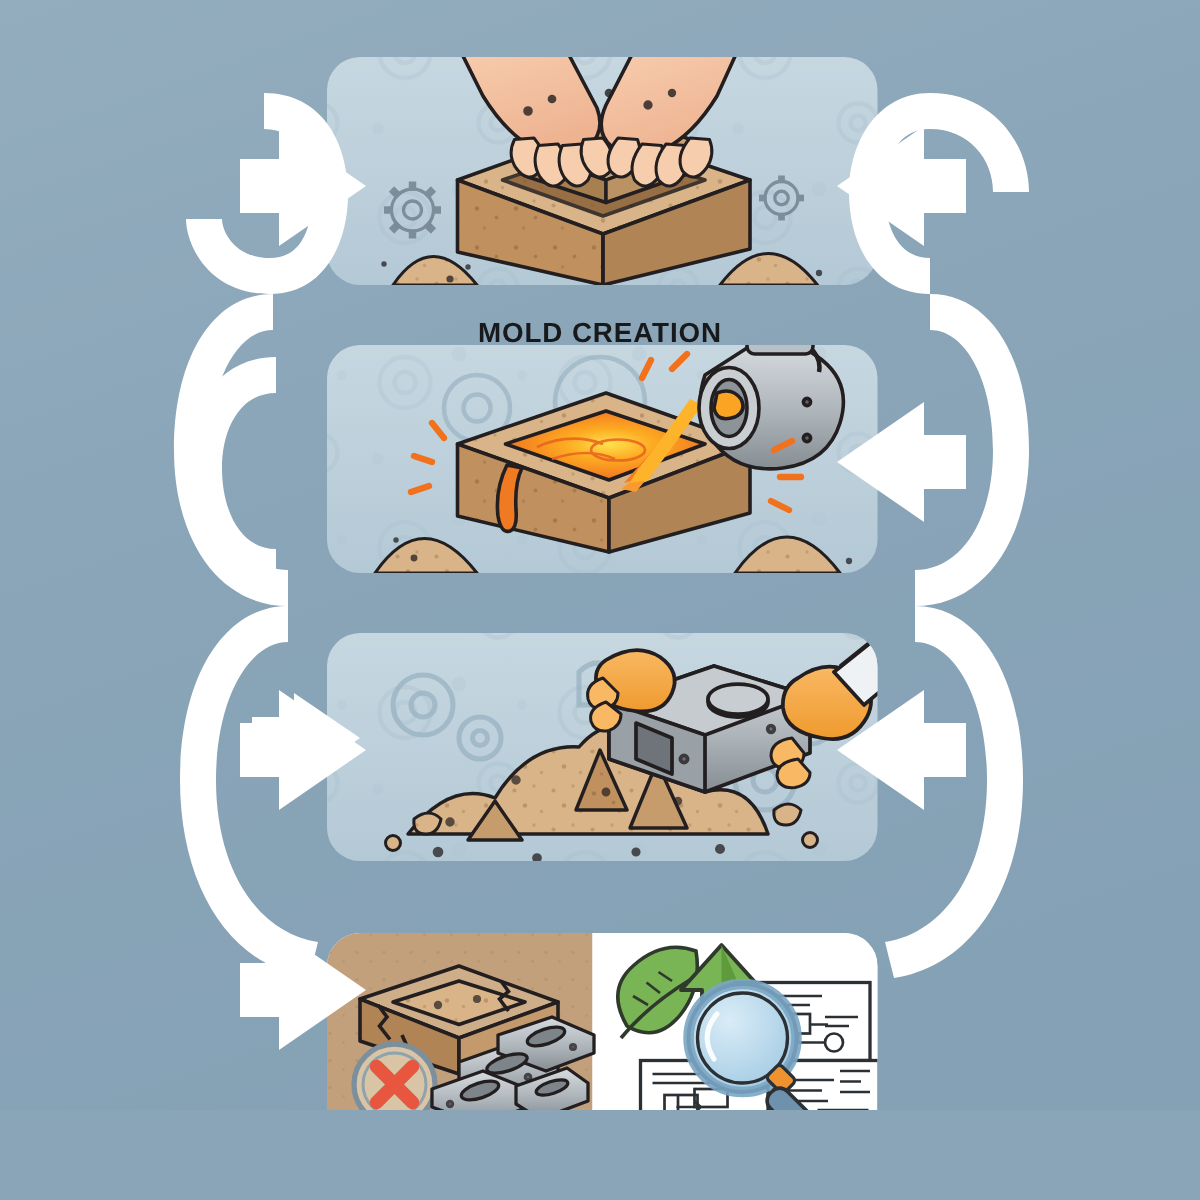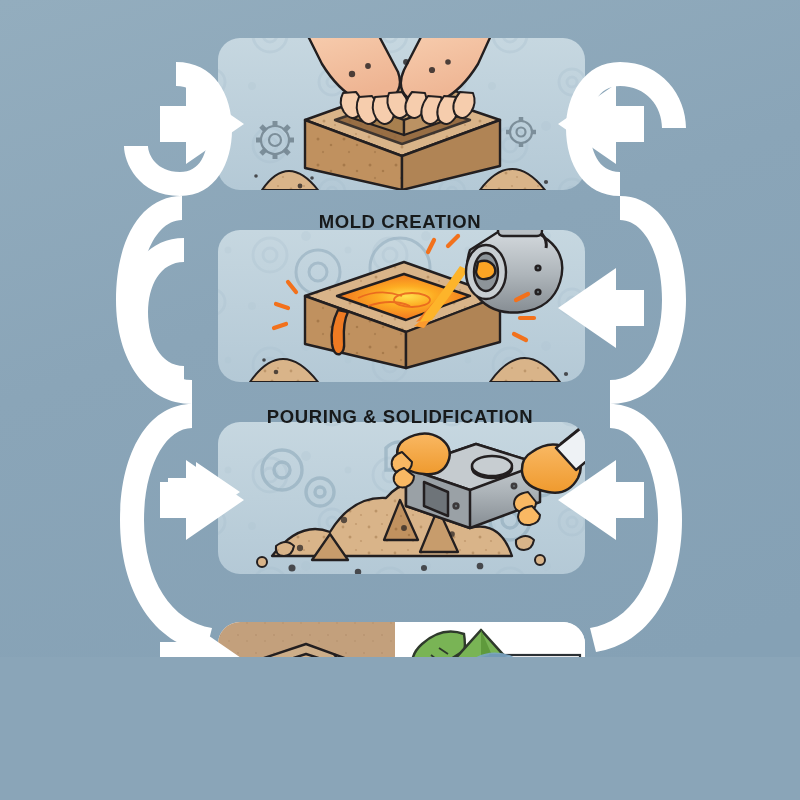"MOLD CREATION" #stage { height: 657px -> 740px }
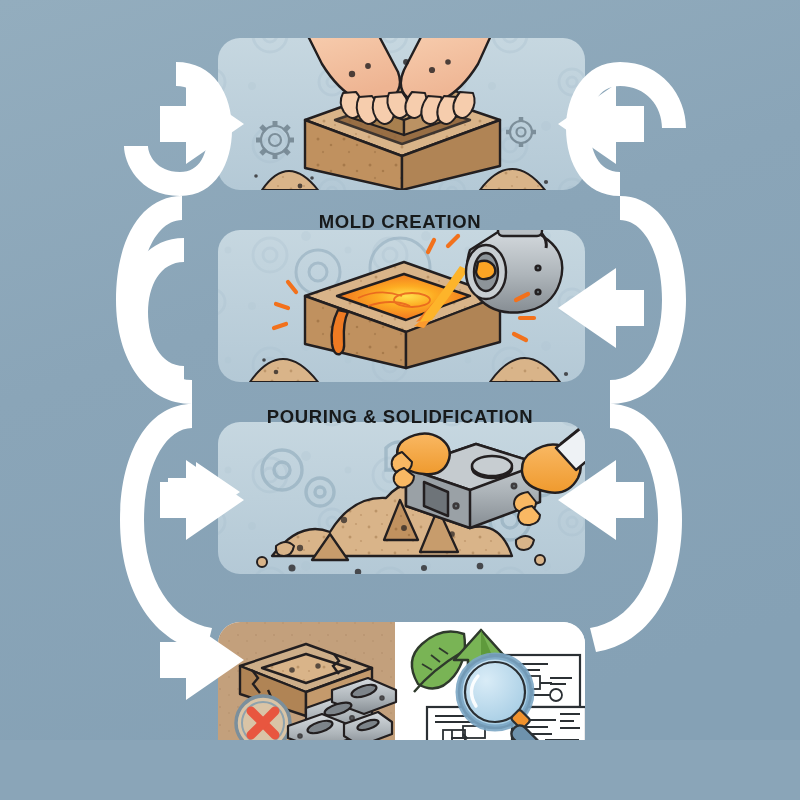"POURING & SOLIDFICATION" div.panel-title { html: <div>POURING &amp; SOLIDFICATION</div> -> none }
